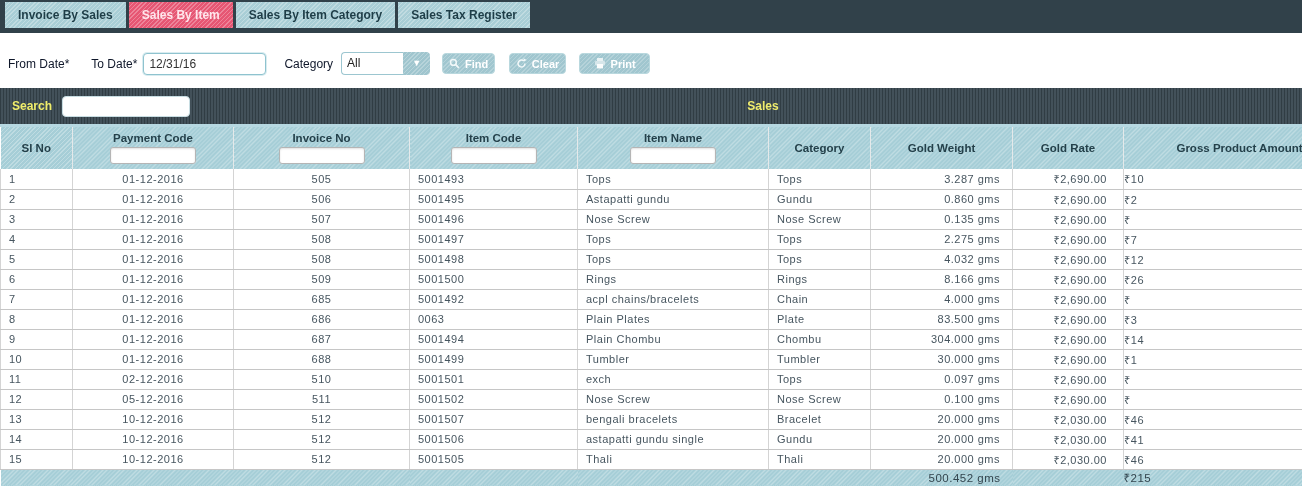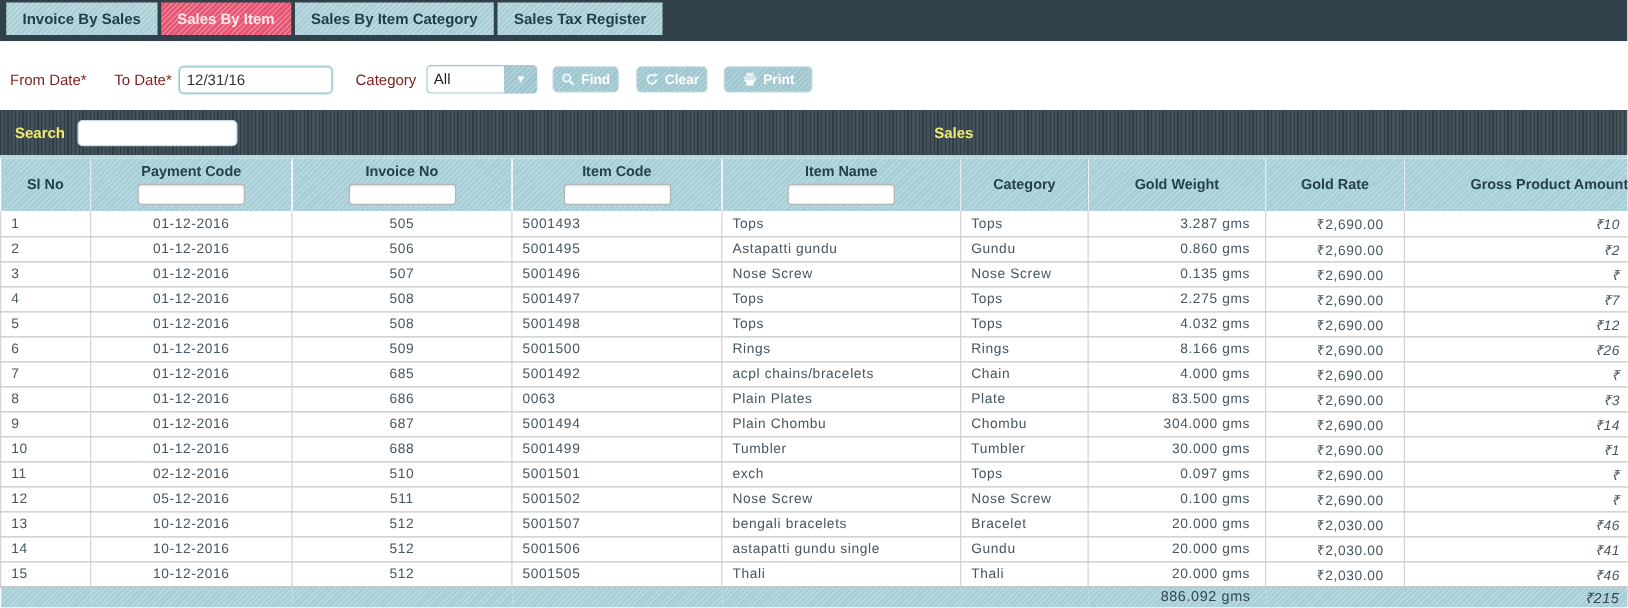"From Date*" .flabel { color: #7f1d1d -> #0f172a }
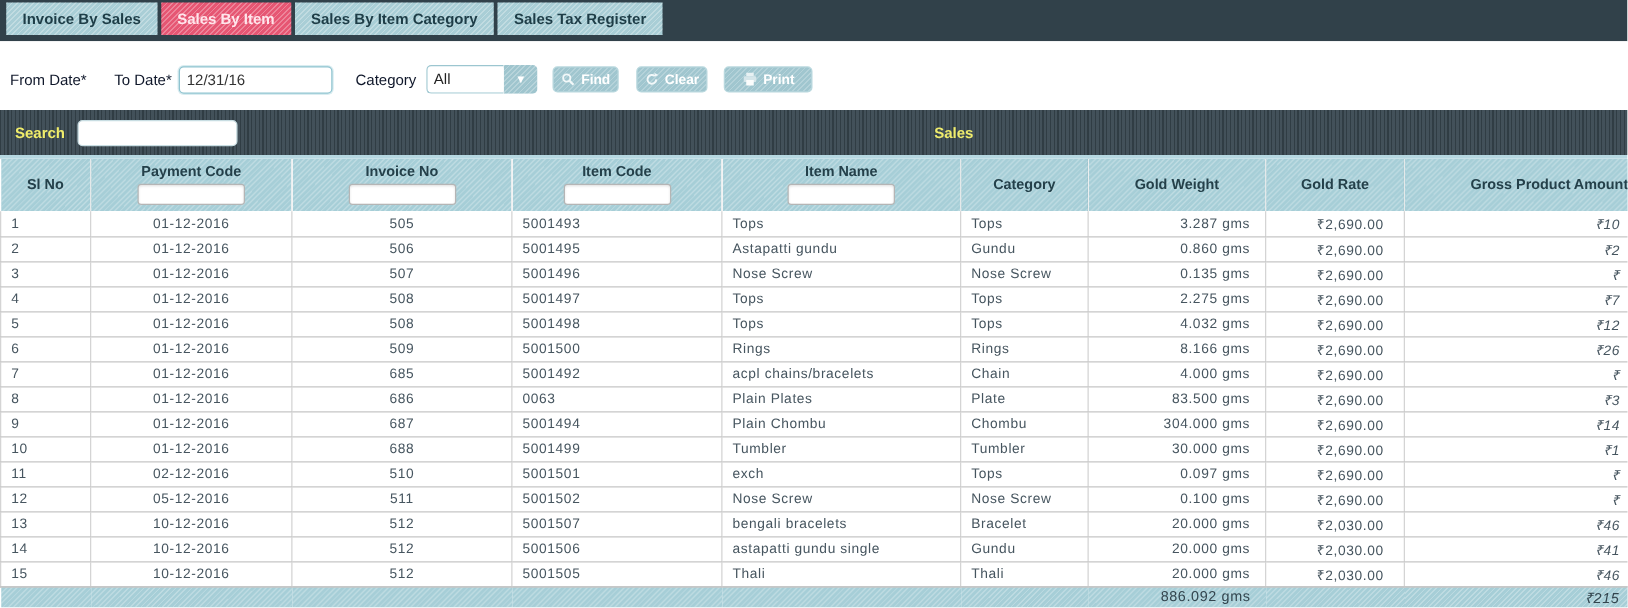"₹10" .gross-inner { font-style: italic -> none; text-align: right -> left }
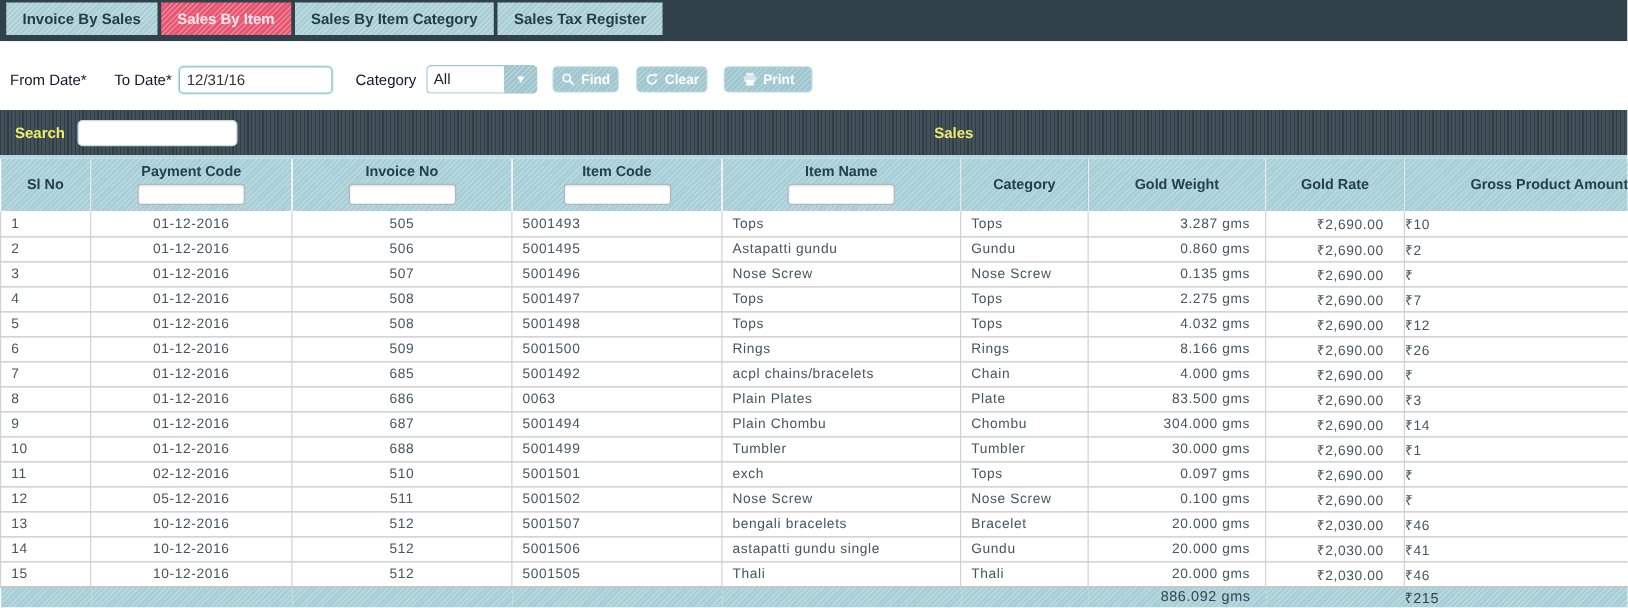"886.092 gms" td.c6 { text: 886.092 -> 500.452 }
